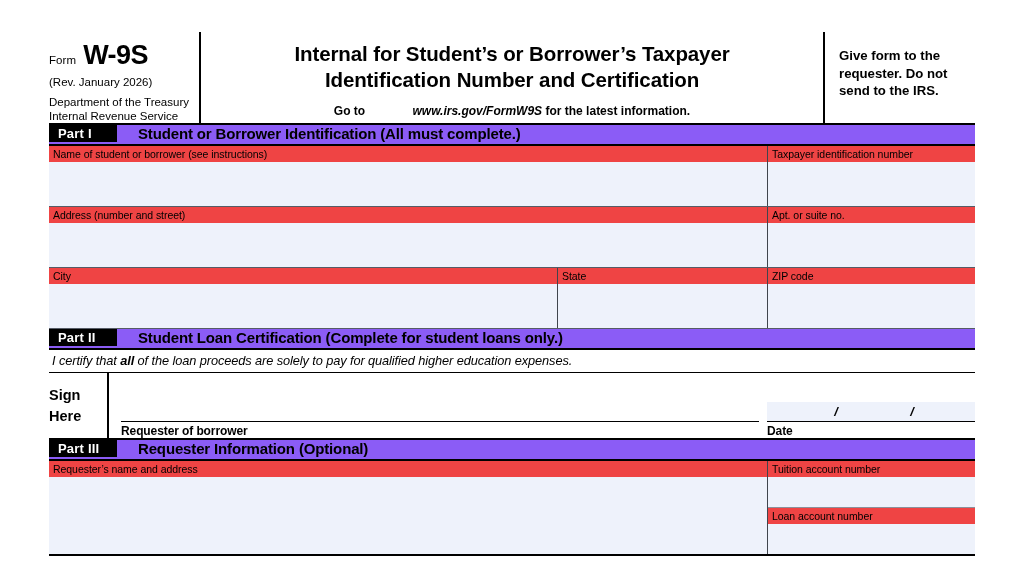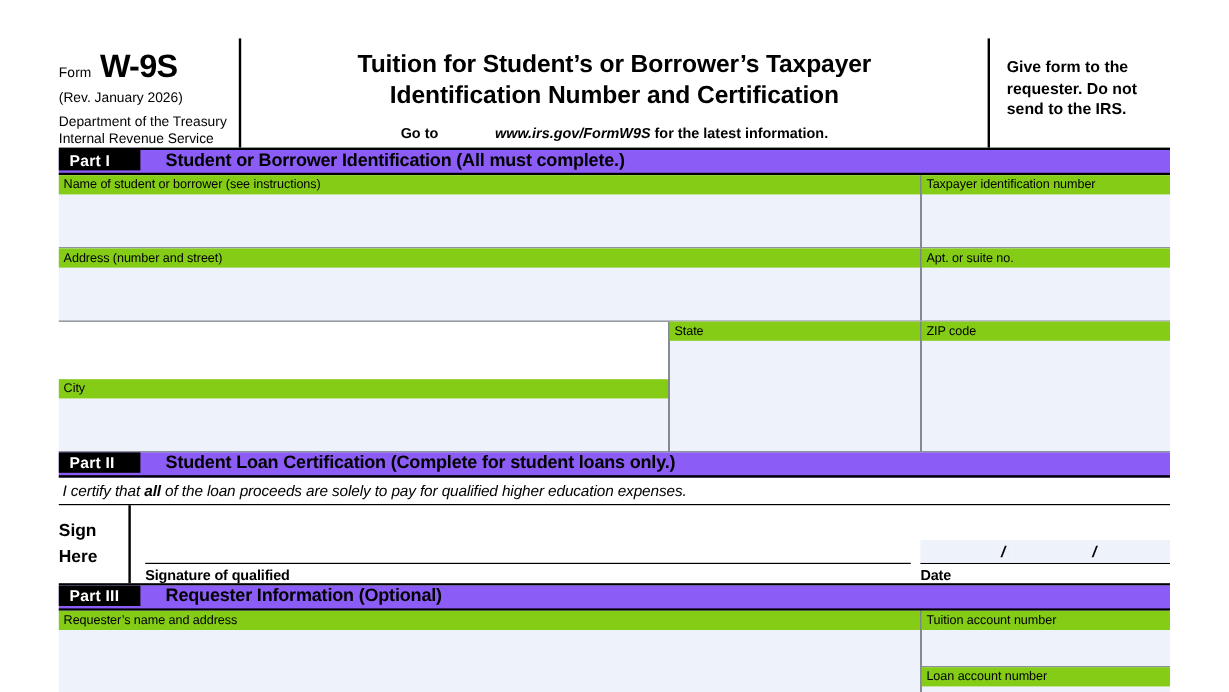"Tuition for Student’s or Borrower’s" div { text: Tuition -> Internal }
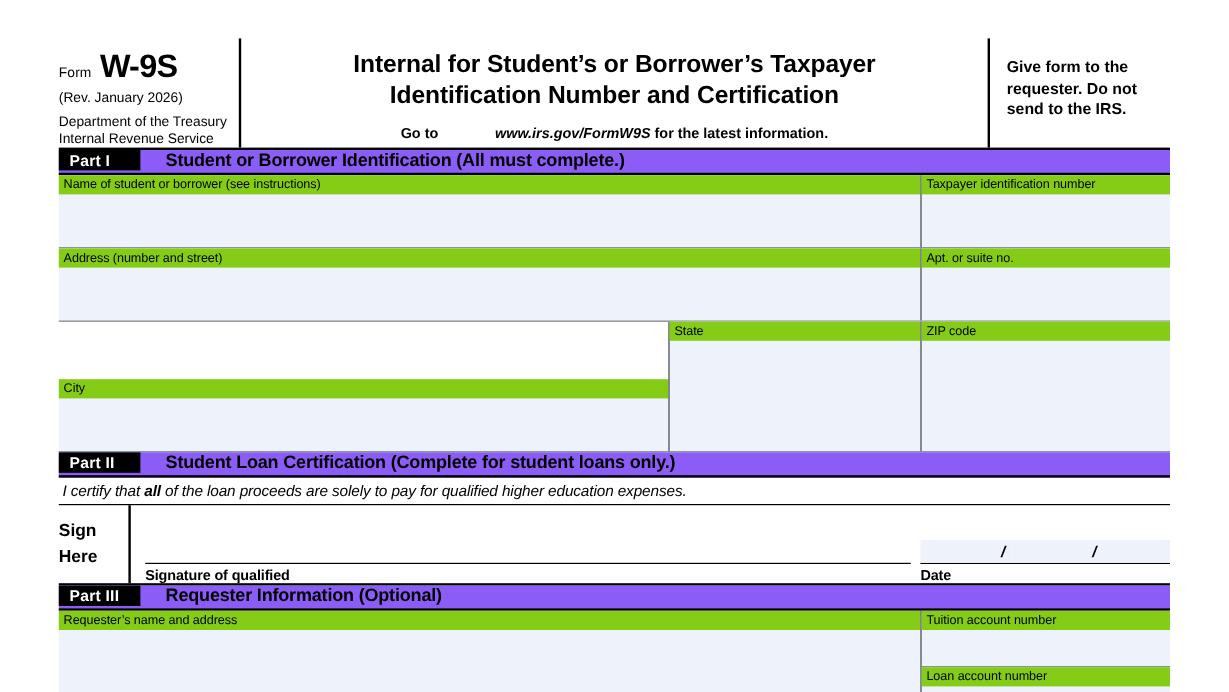"Name of student or borrower" .cell .lbl { background: #84cc16 -> #ef4444 }
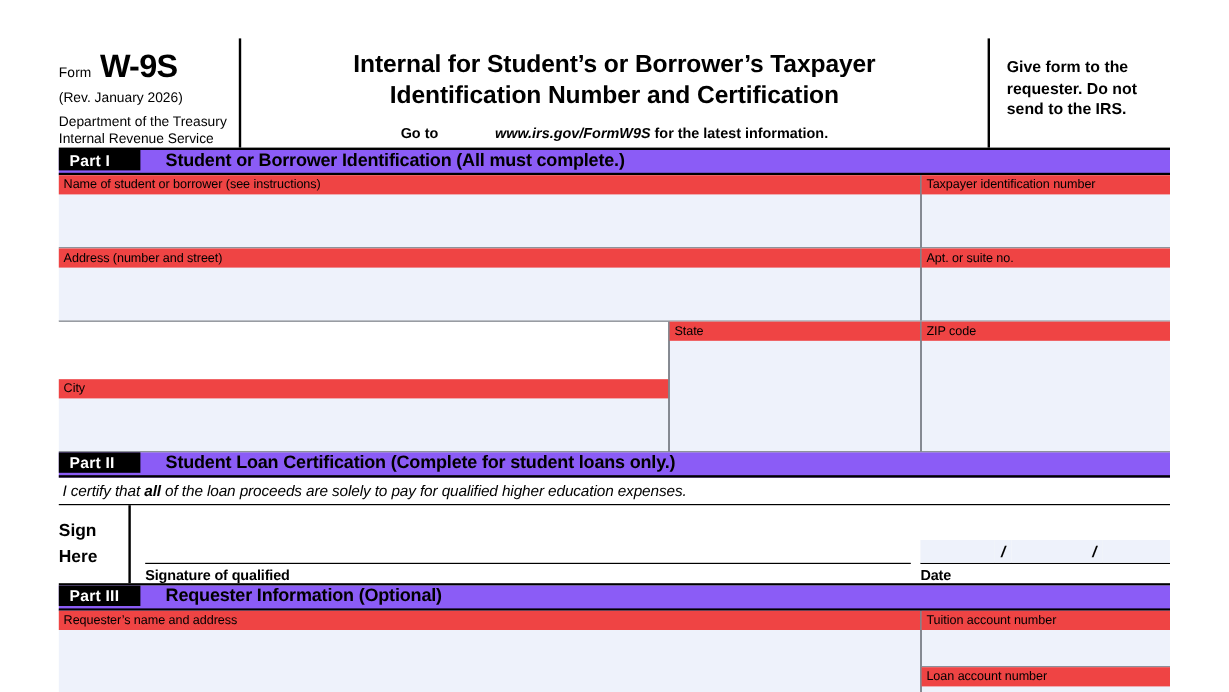"City" .c-city { margin-top: 48px -> none }
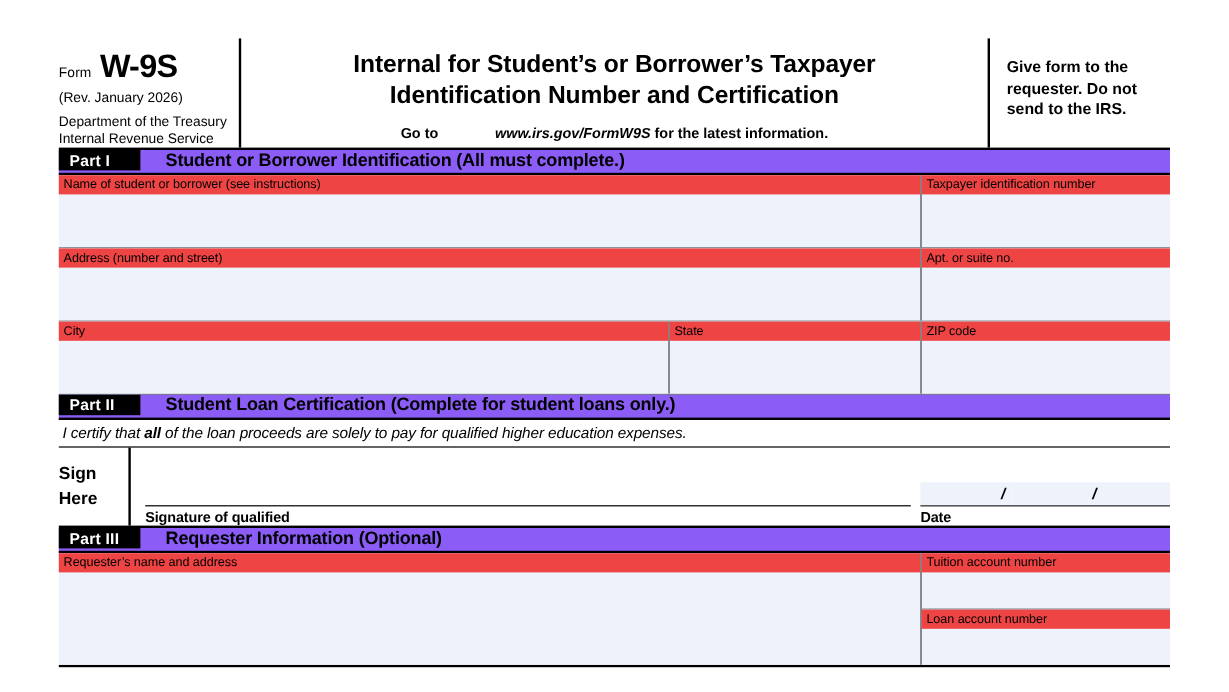"Signature of qualified" div.sig-cap { text: Signature of qualified -> Requester of borrower }
